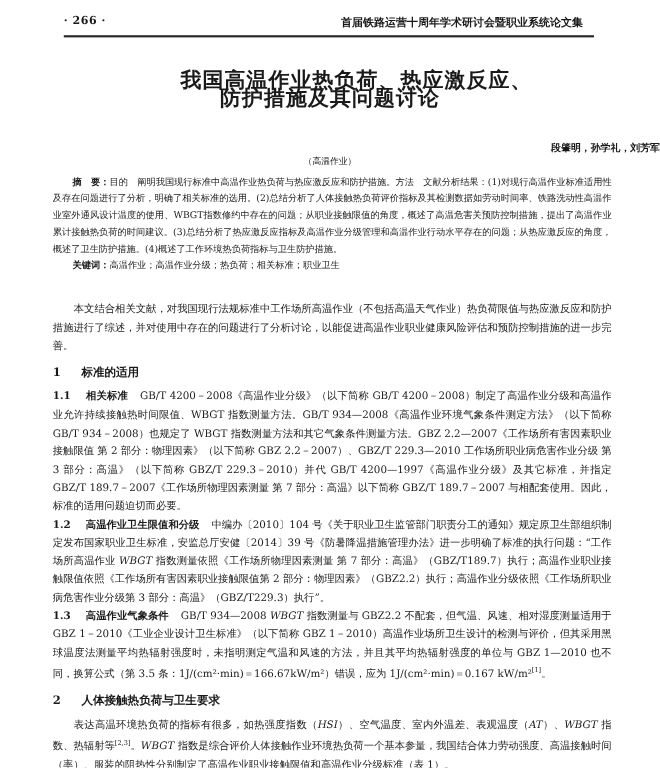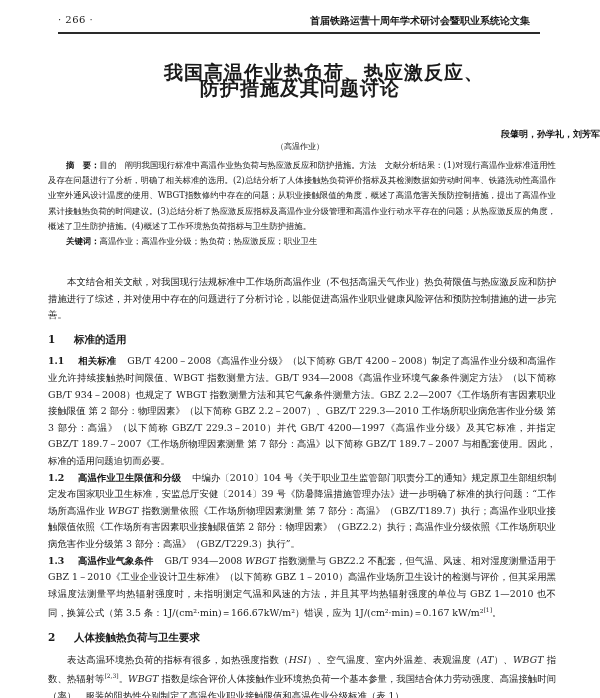"· 266 ·" .hdr-page { font-weight: normal -> bold }
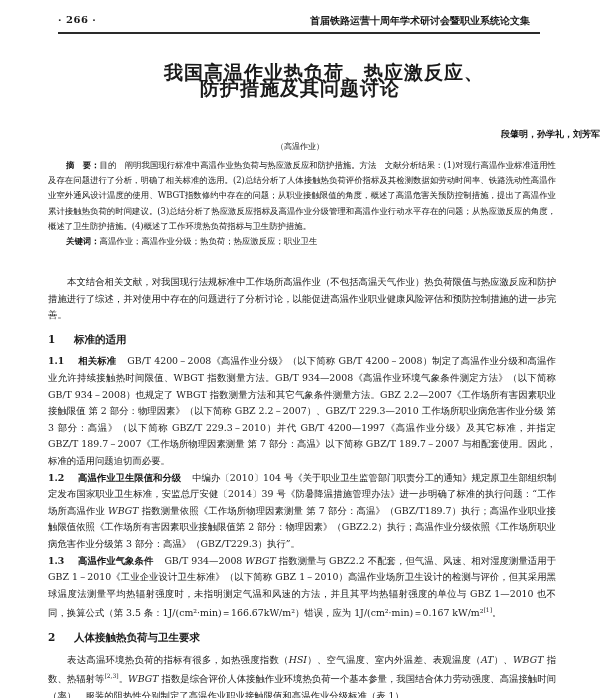"高温作业；高温作业分级；热负荷；热应激反应；职业卫生" span { text: 热应激反应 -> 相关标准 }
